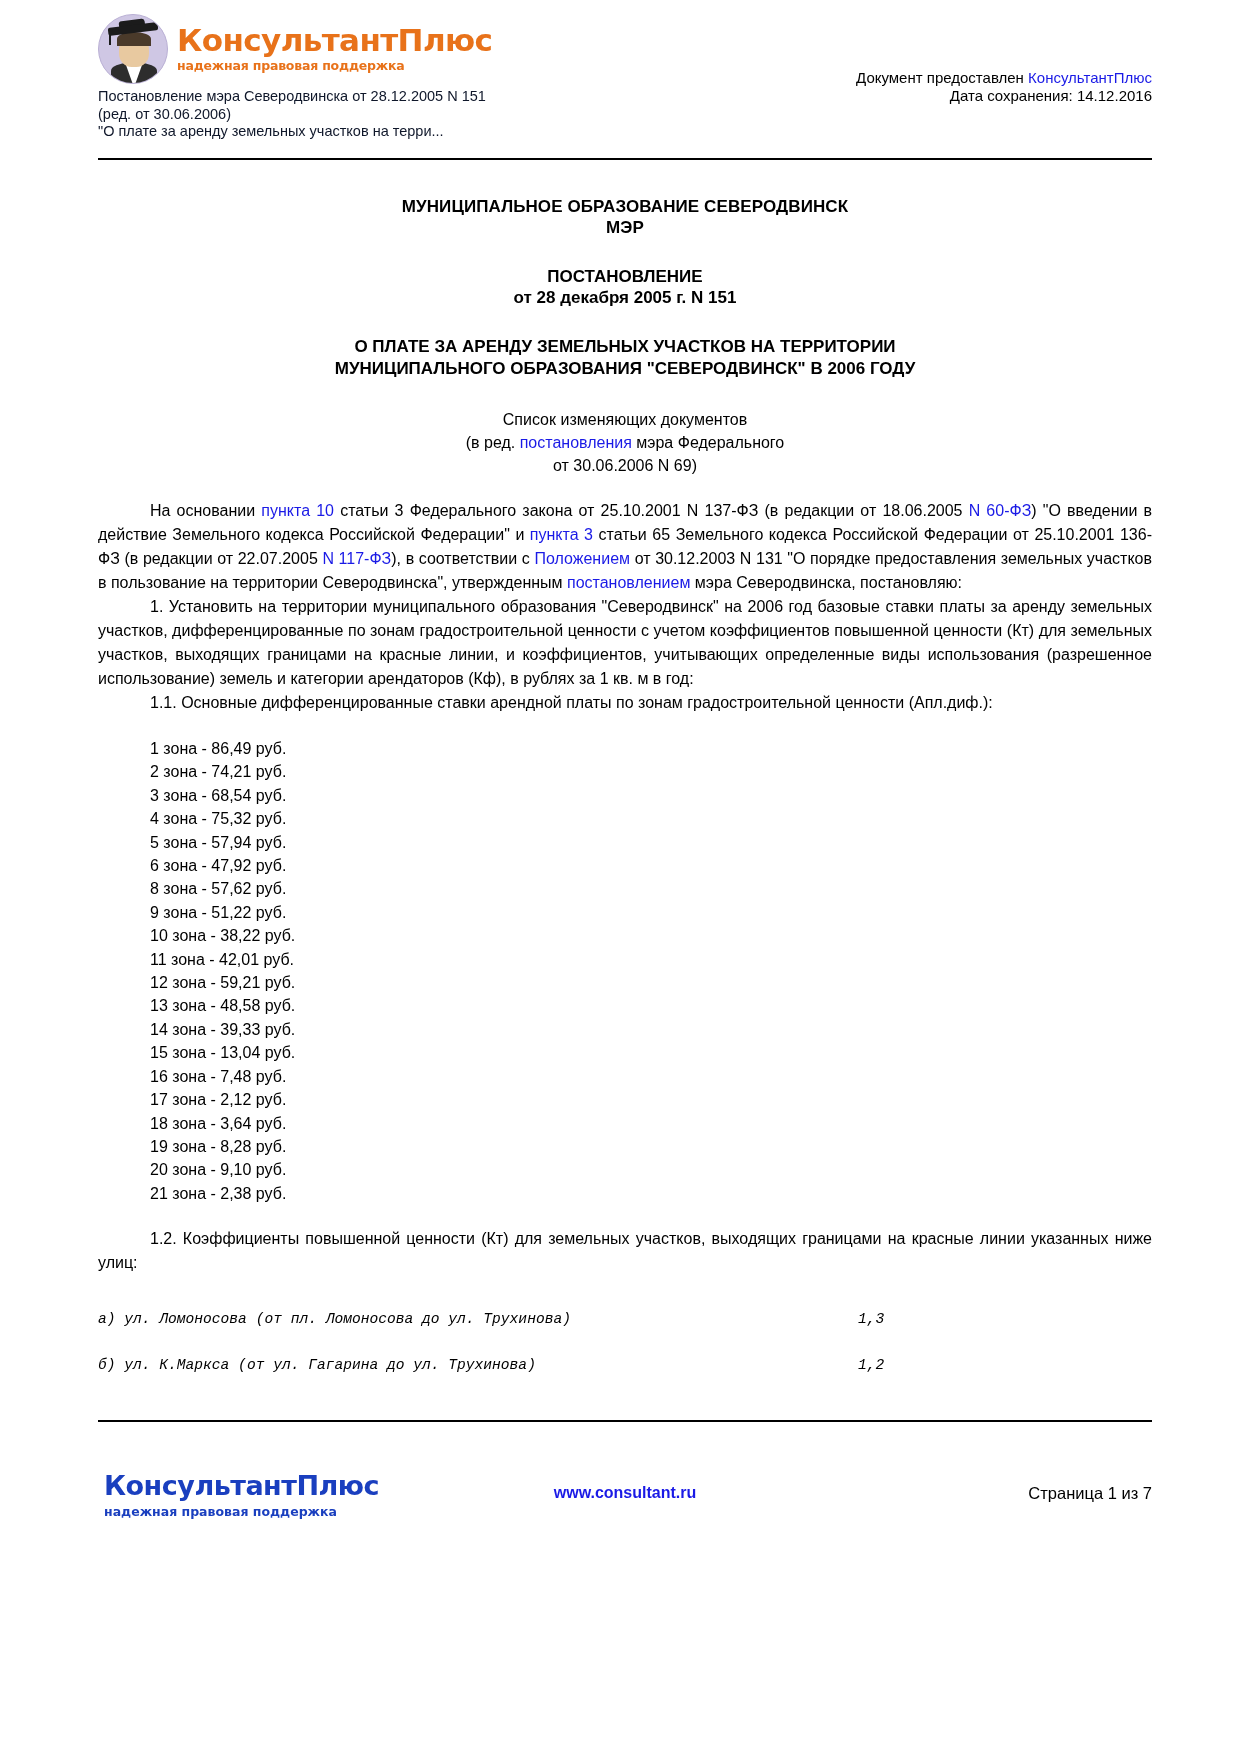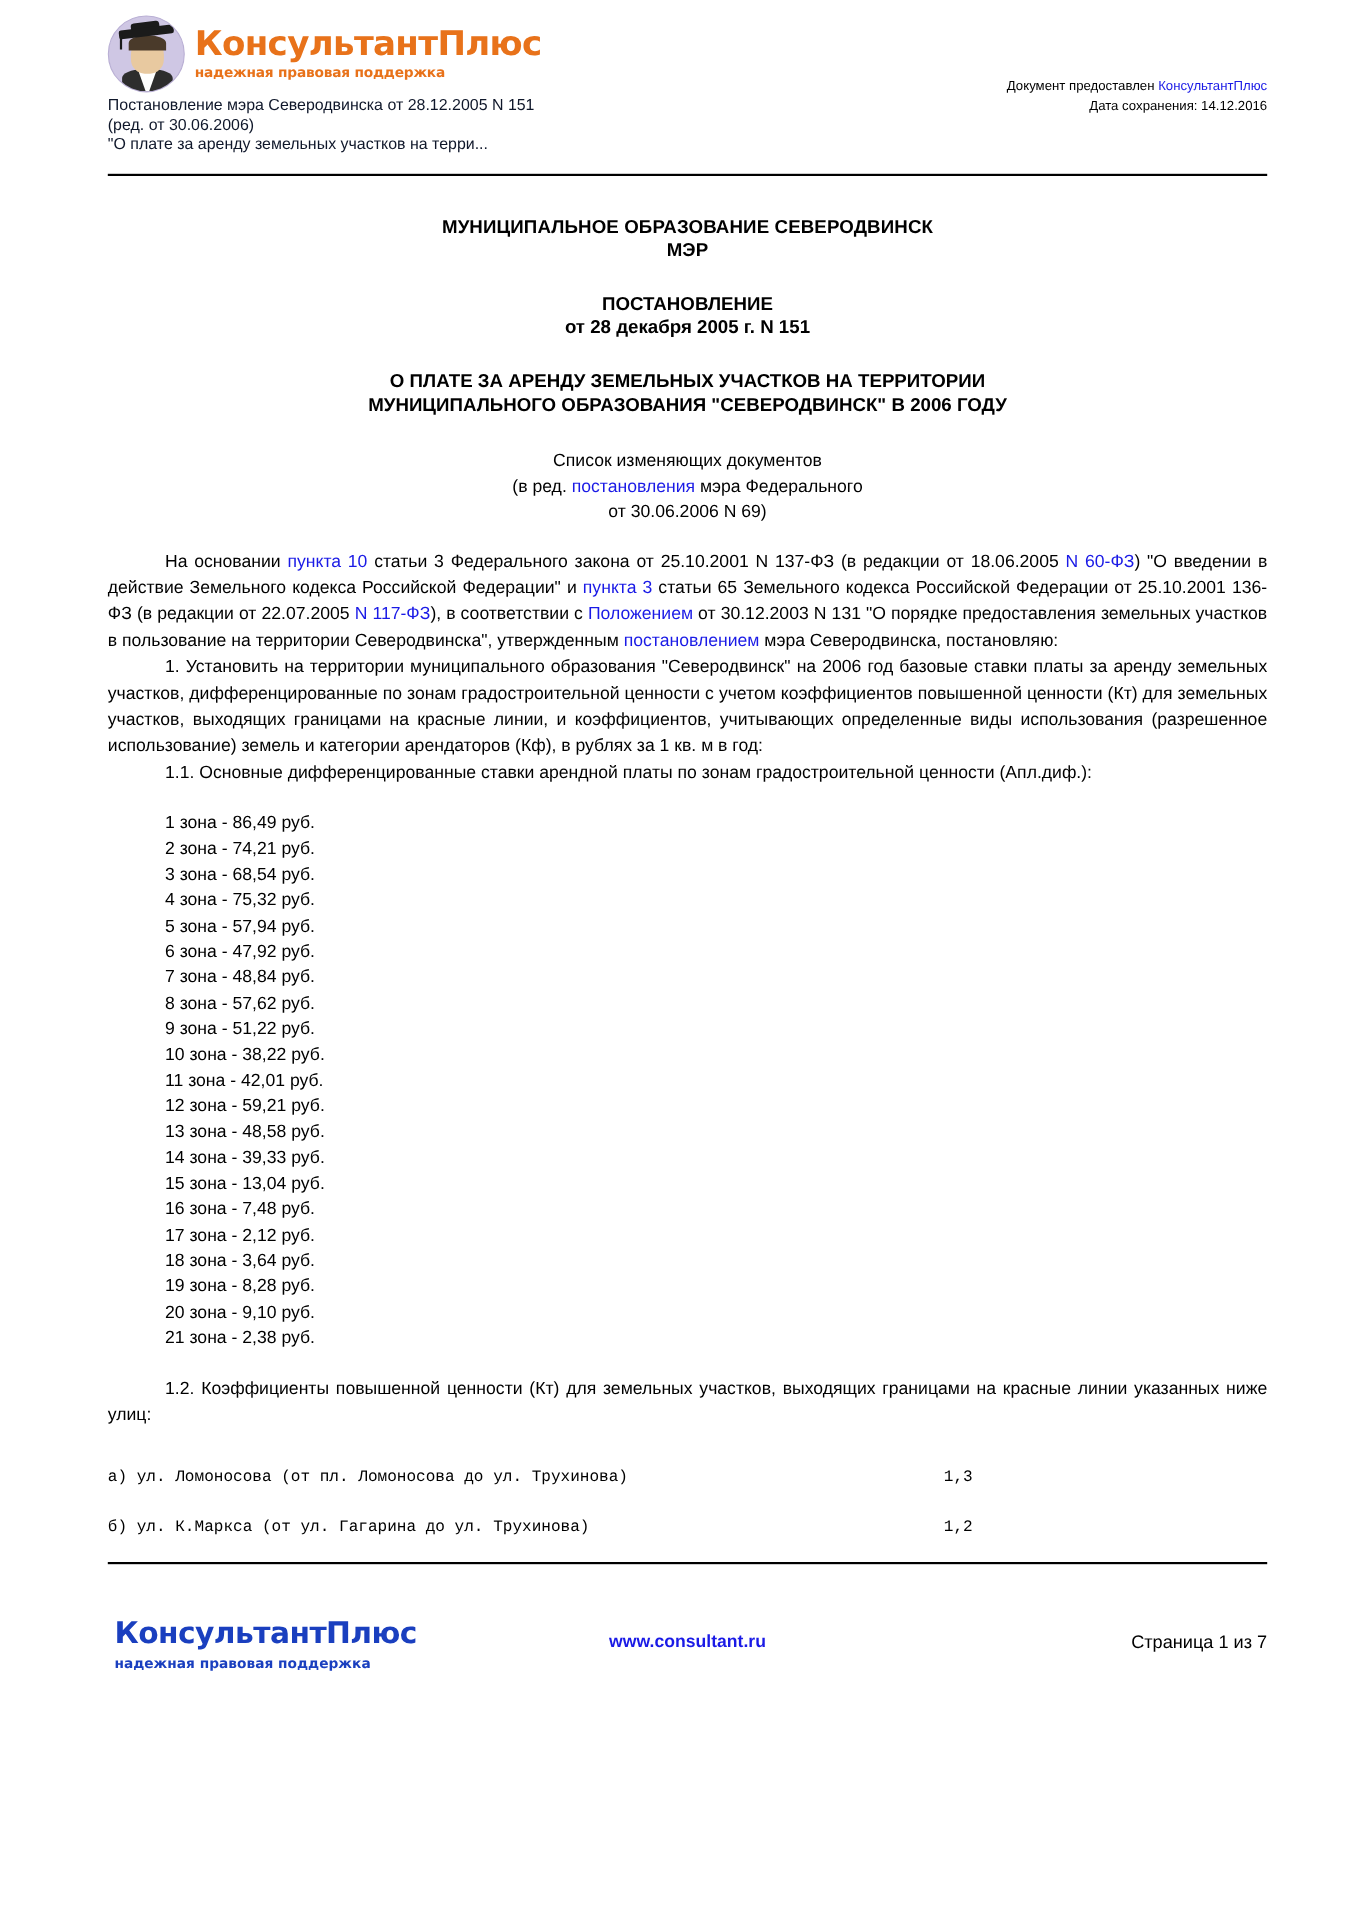"Документ предоставлен КонсультантПлюс" .hdr-right { font-size: 12px -> 15px }
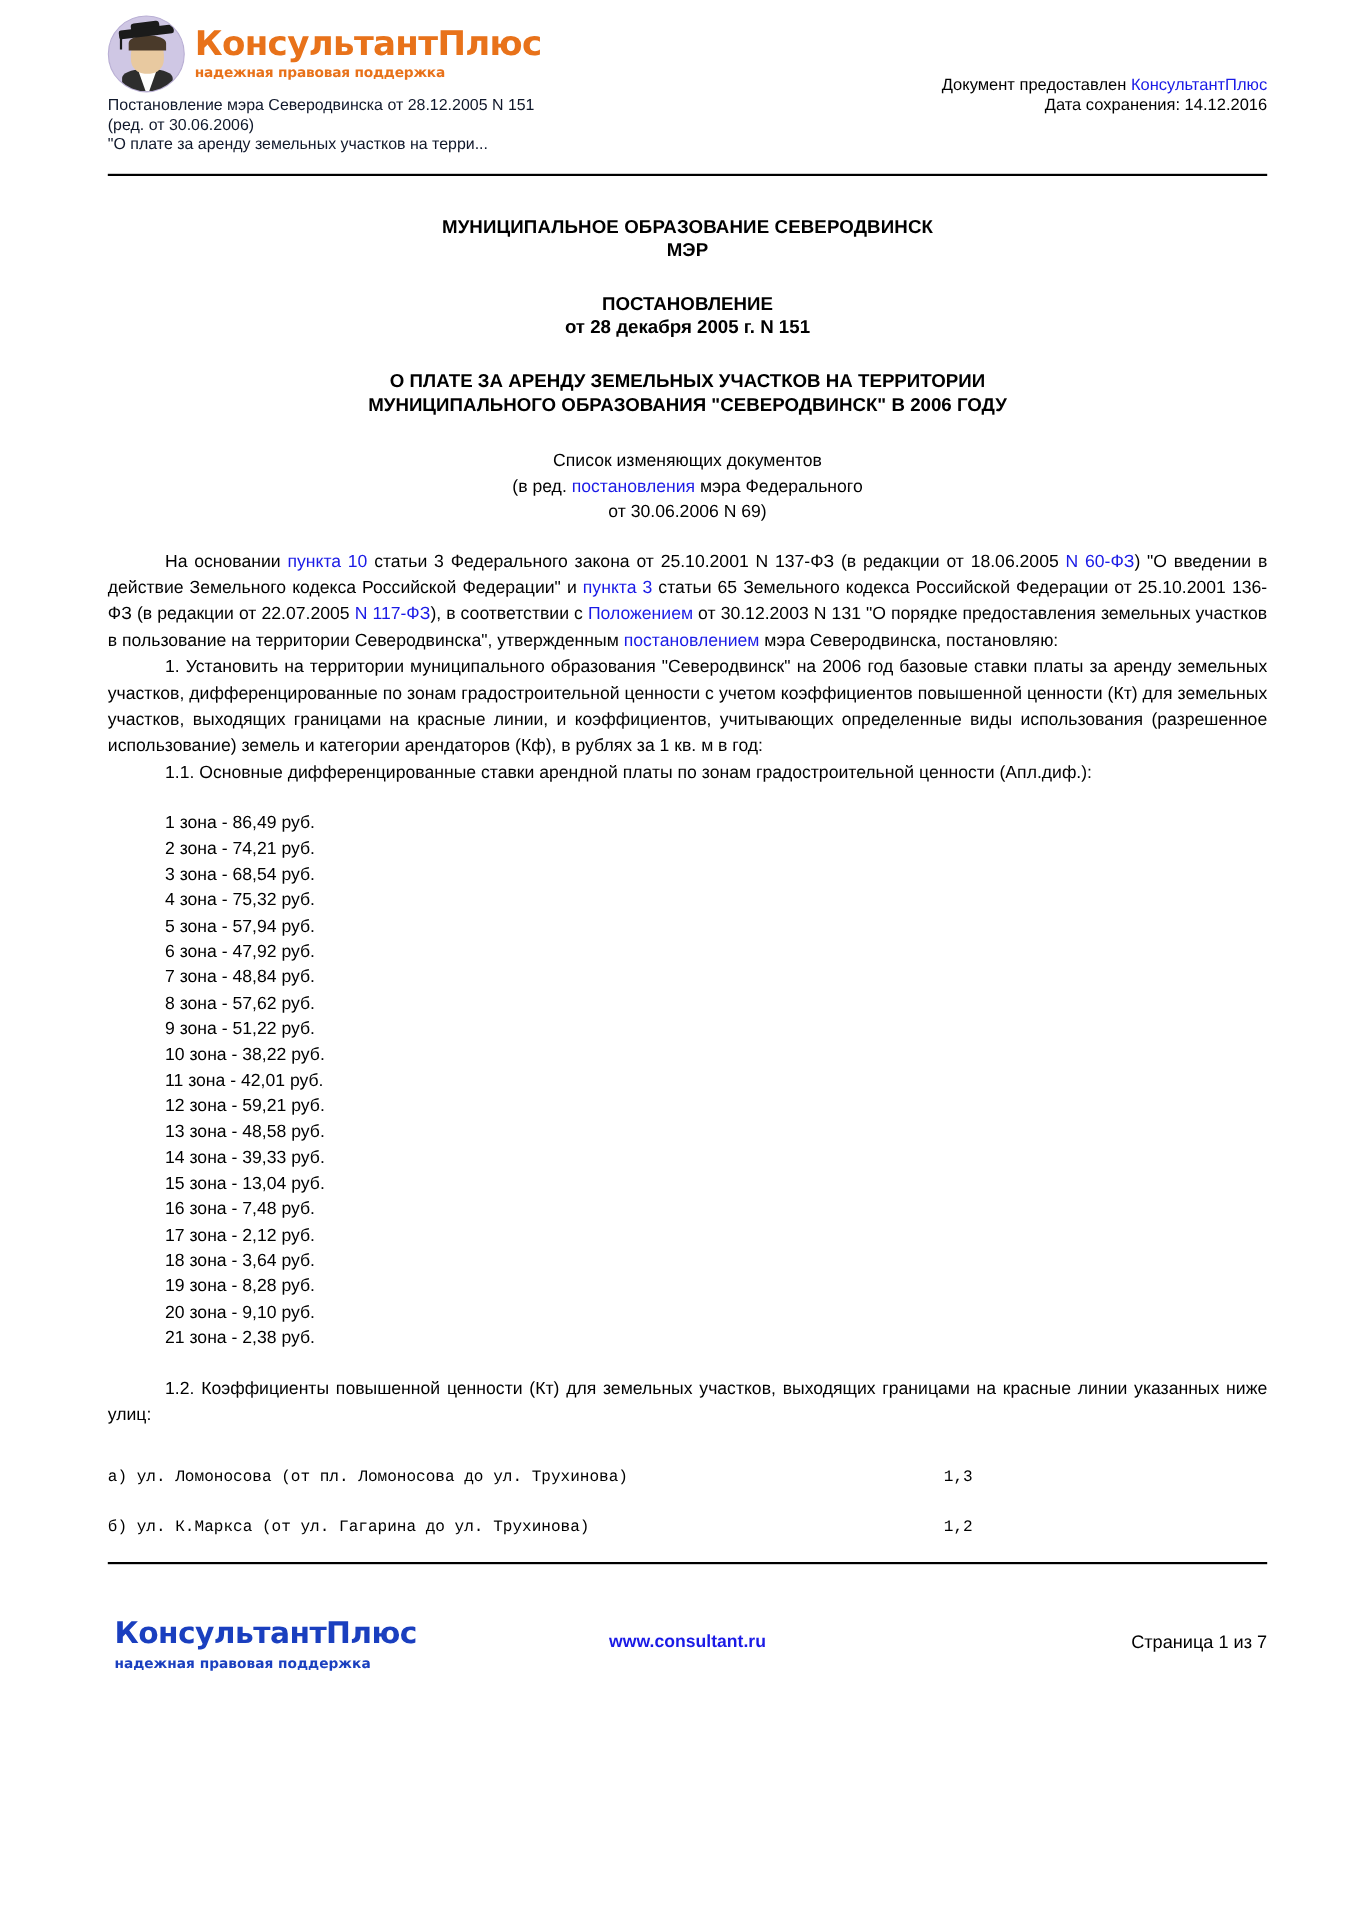"7 зона - 48,84 руб." div.zone-line { html: <div>7 зона - 48,84 руб.</div> -> none }
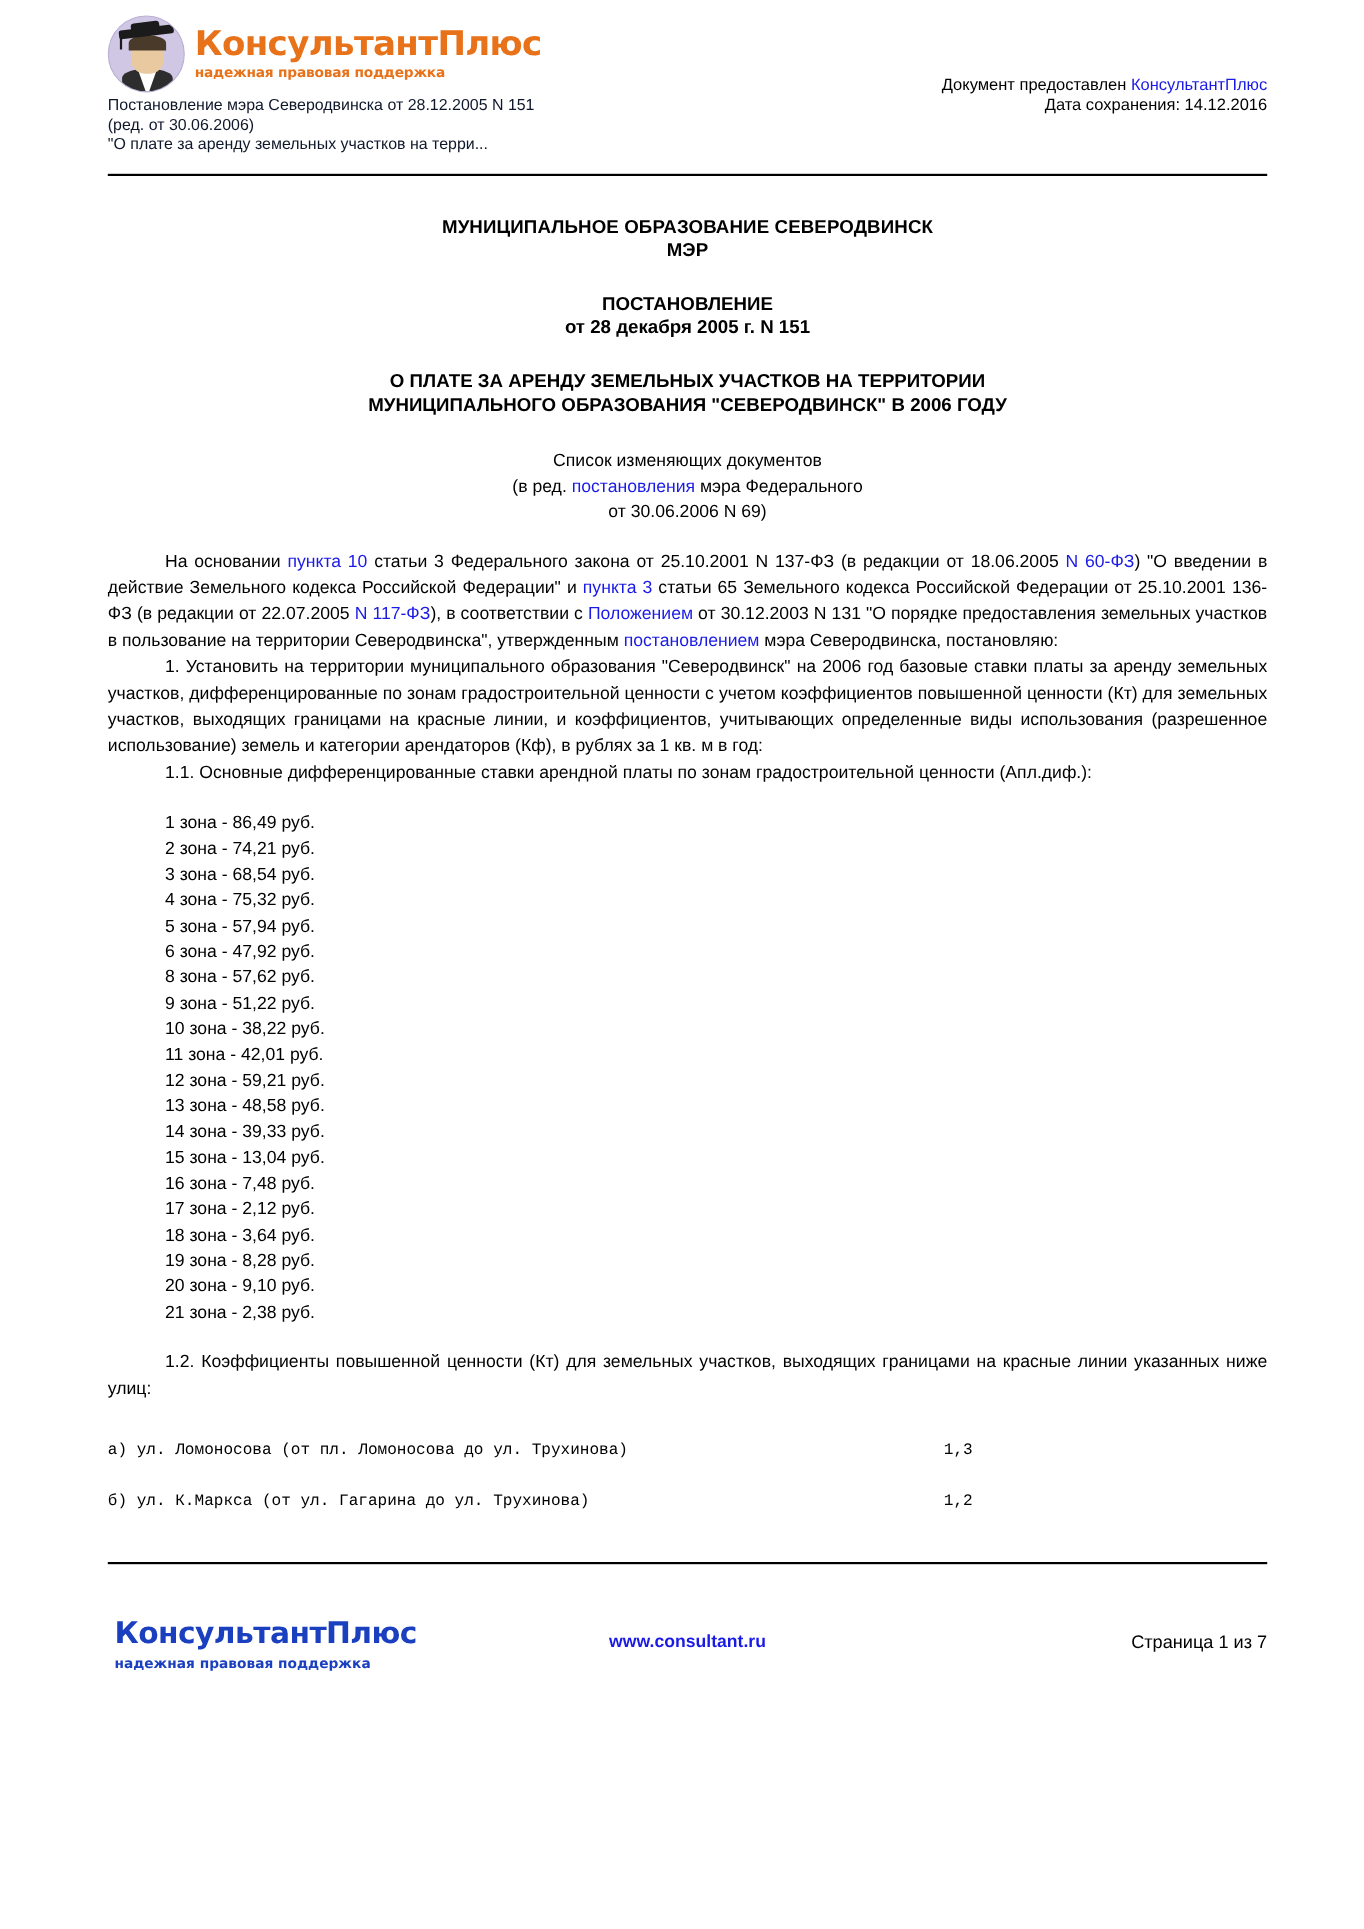"а) ул. Ломоносова (от пл." .mono-row { font-style: none -> italic }
